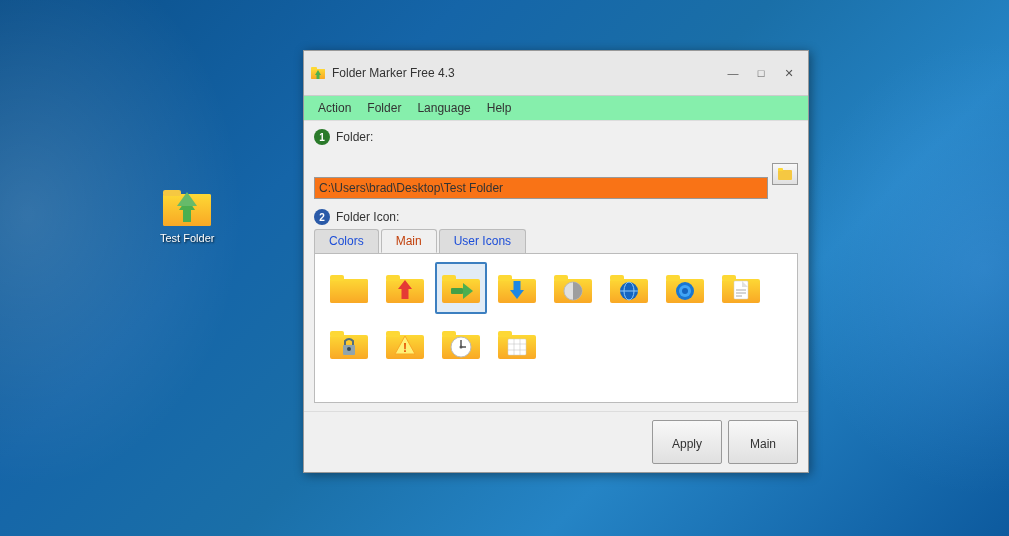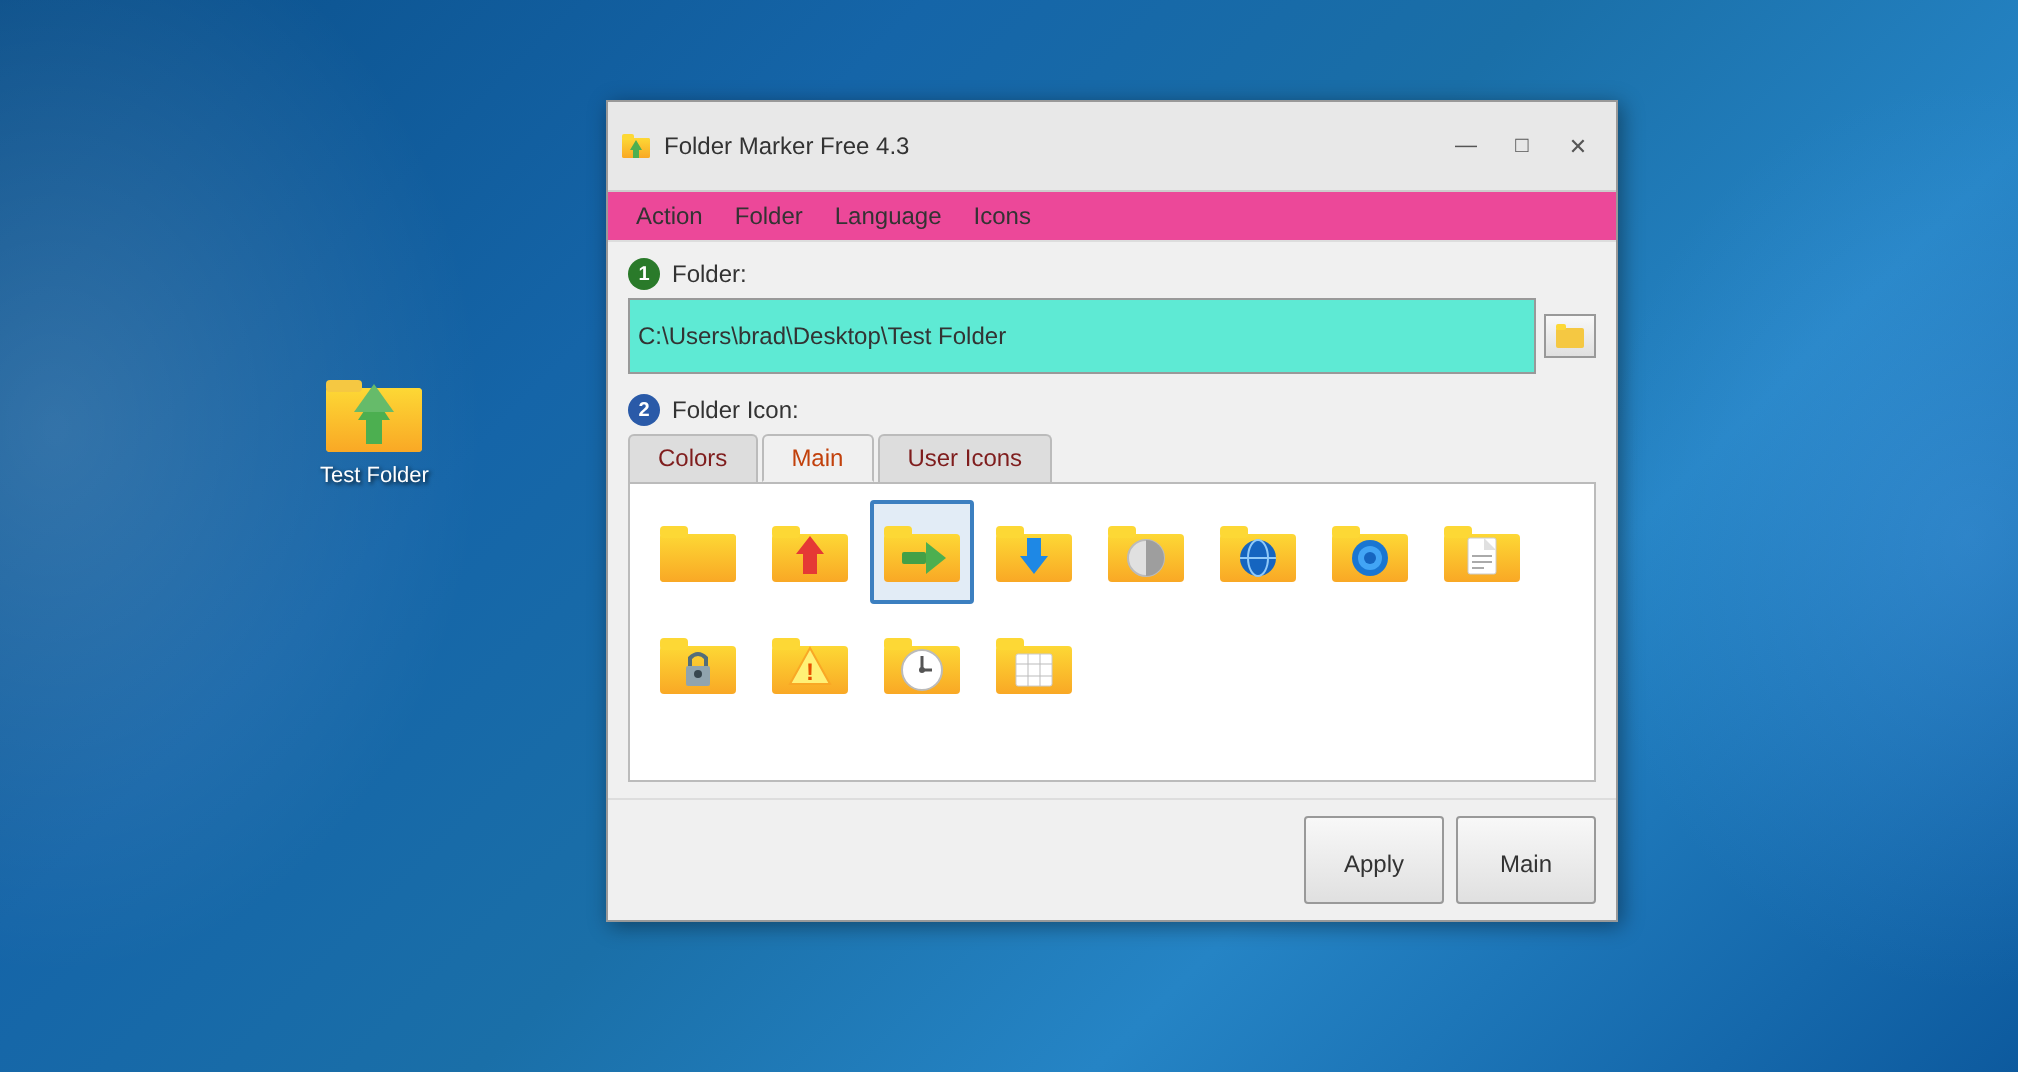"Action" .menu-bar { background: #ec4899 -> #86efac }
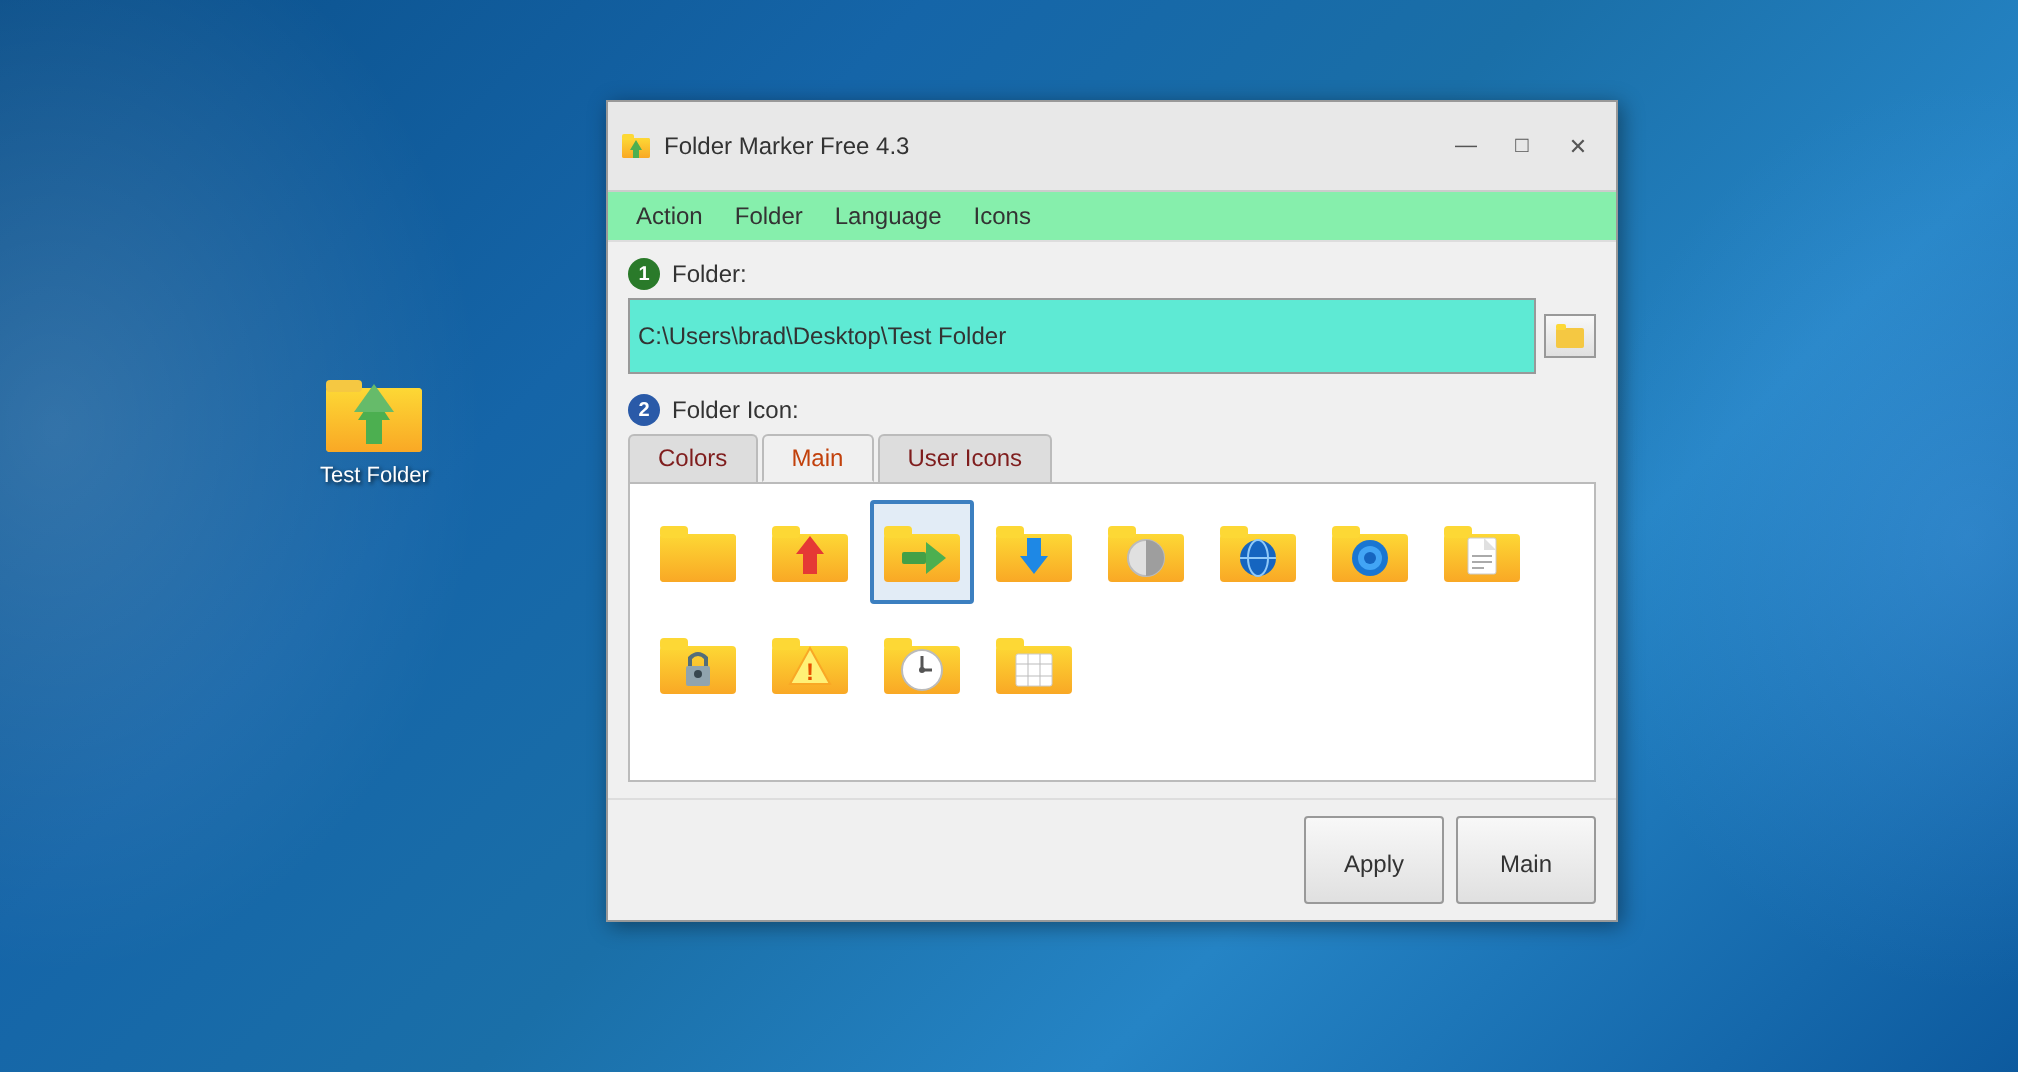"Icons" span.menu-item { text: Icons -> Help }
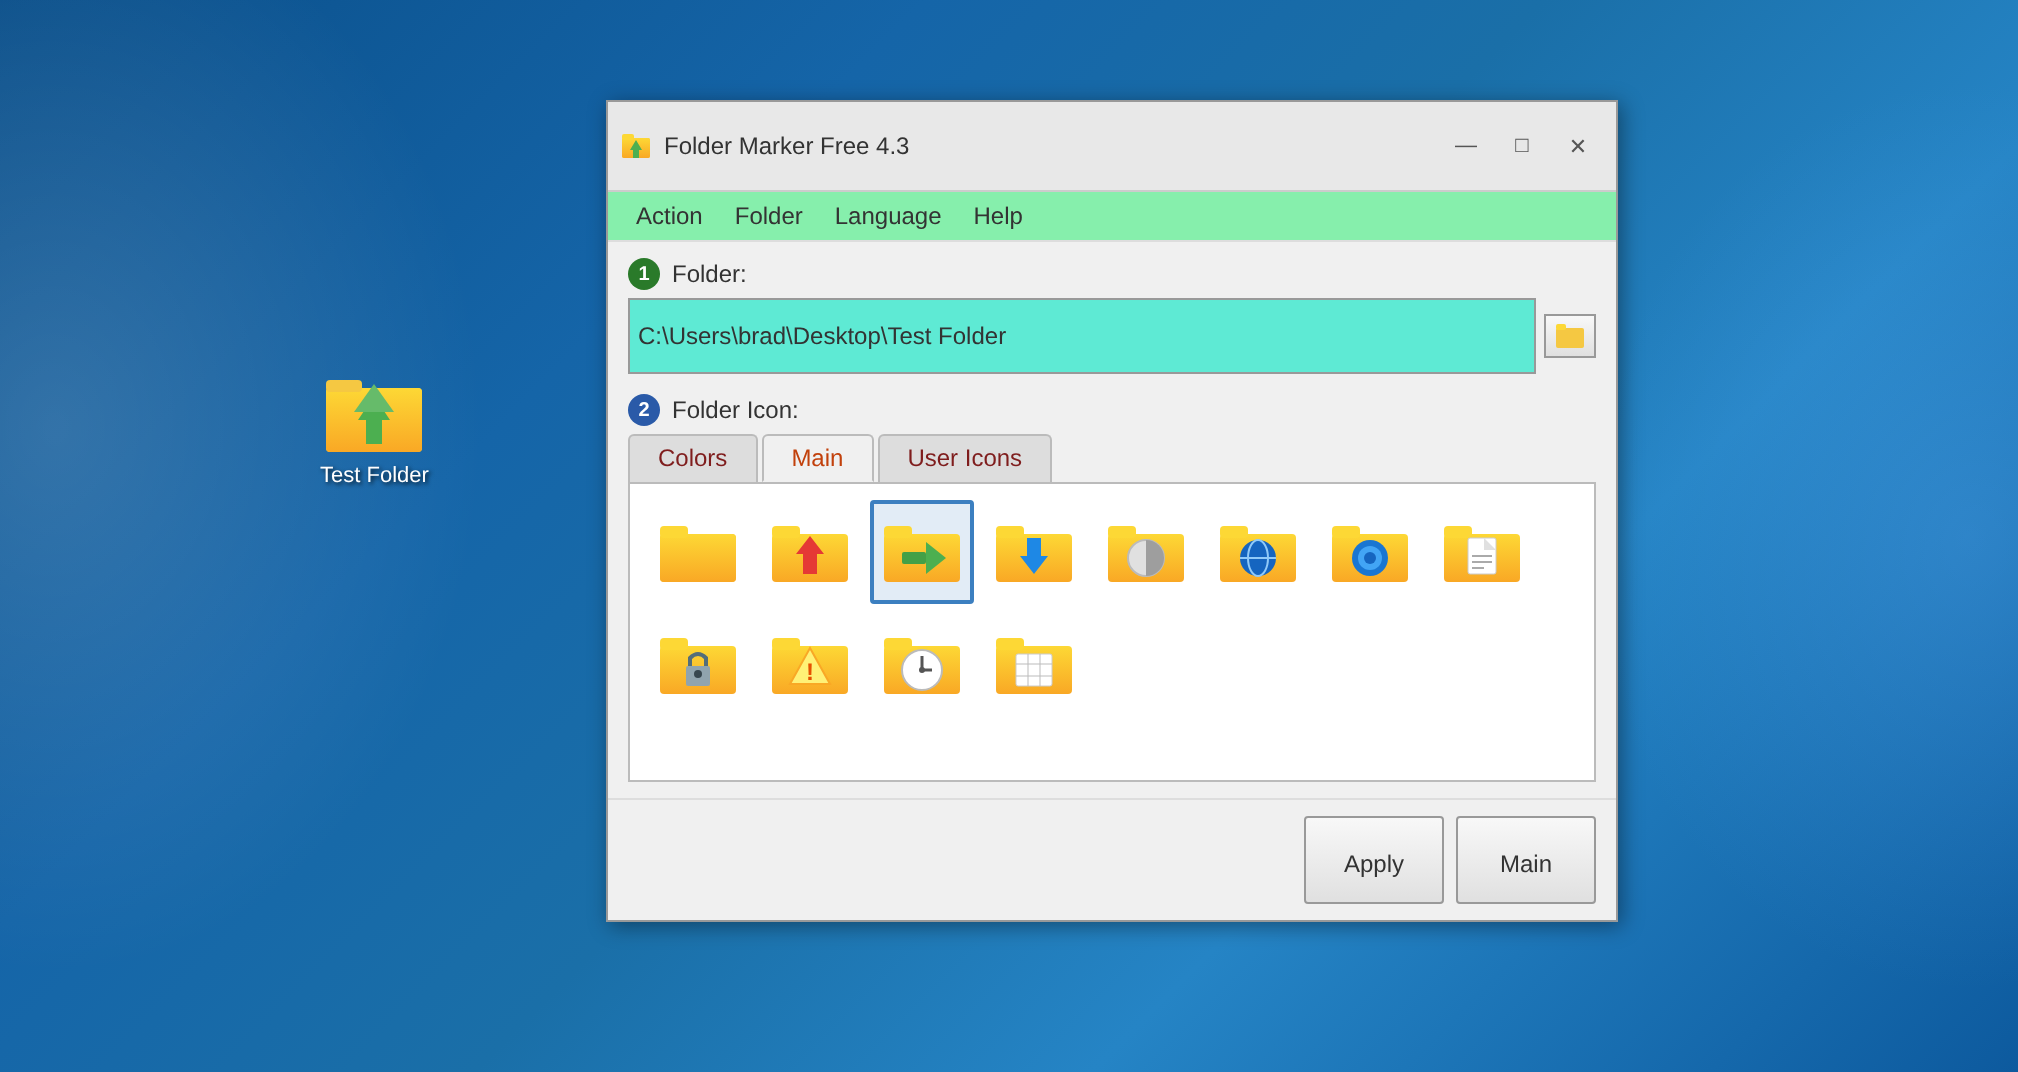"C:\Users\brad\Desktop\Test Folder" .folder-path-input { background: #5eead4 -> #f97316; margin-top: none -> 28px; padding: 18px 4px -> 2px 4px }
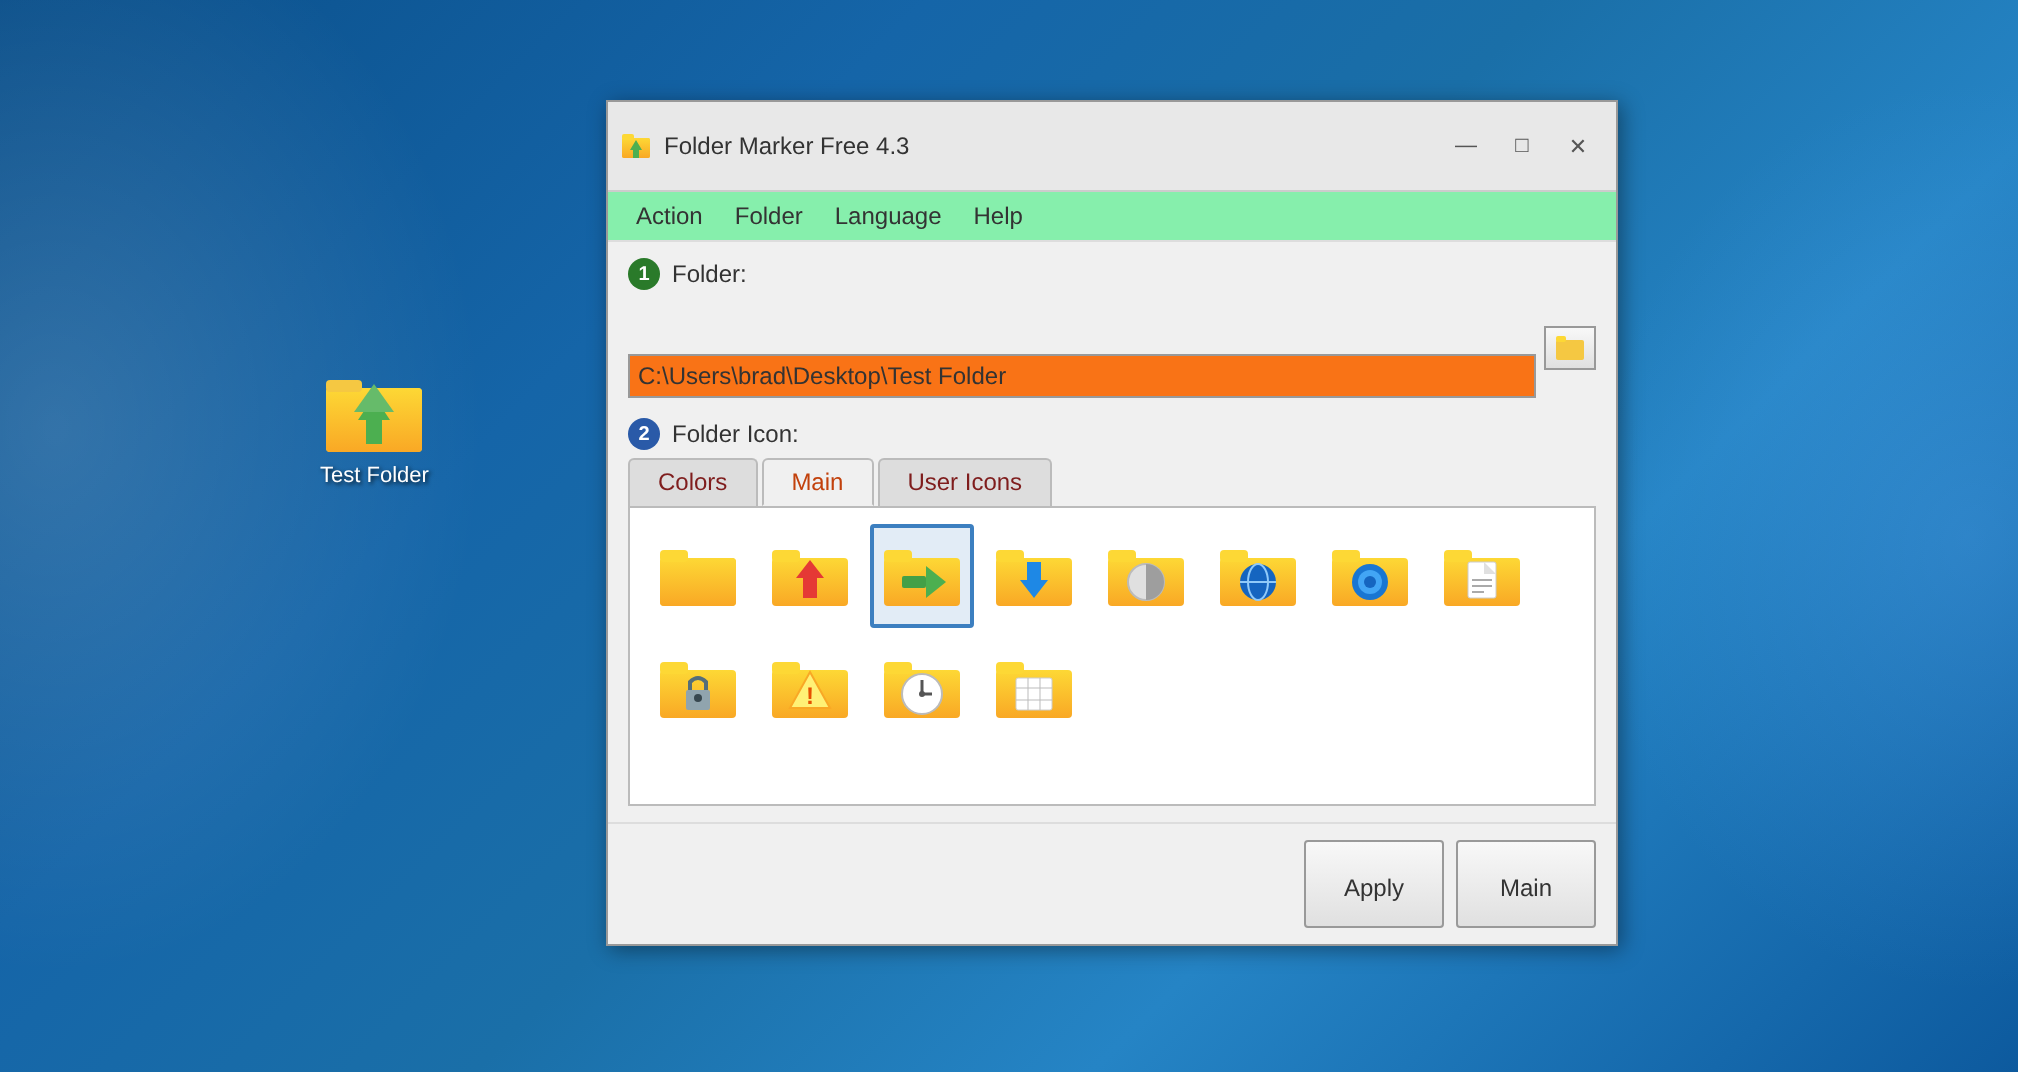"Colors" .tab { color: #7f1d1d -> #1d4ed8 }
